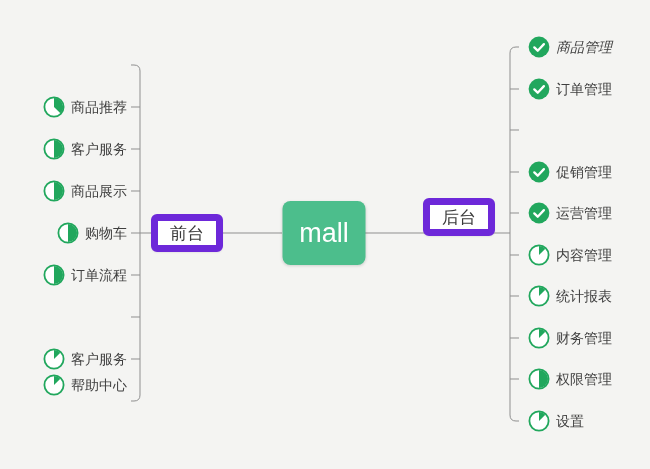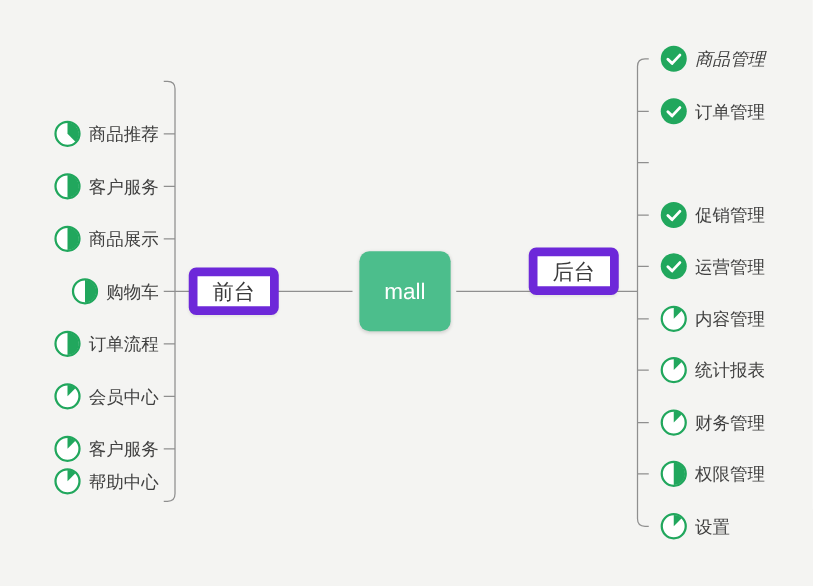"mall" .node.root { font-size: 18px -> 27px; width: 73px -> 83px }
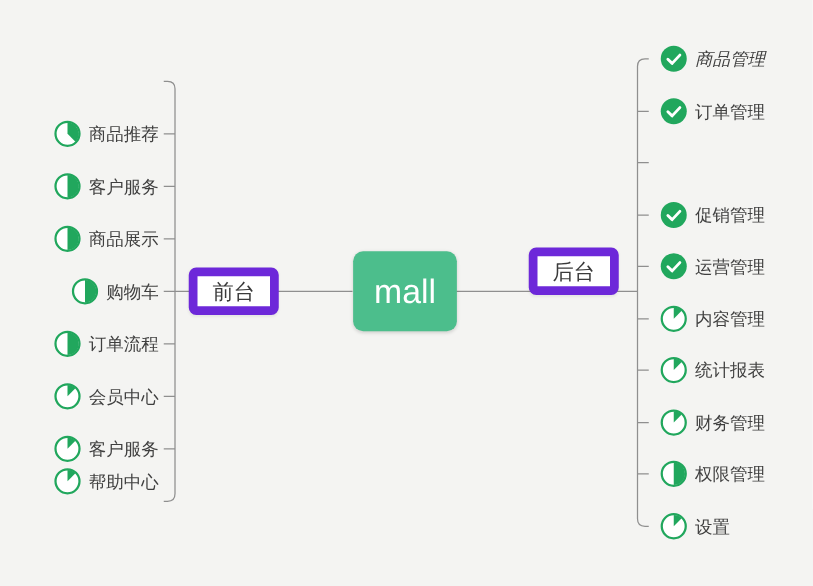"会员中心" div.topic-row { html: <div> <span> <svg> <circle></circle> <path></path> </svg> </span> <span>会员中心</span> </div> -> none }
